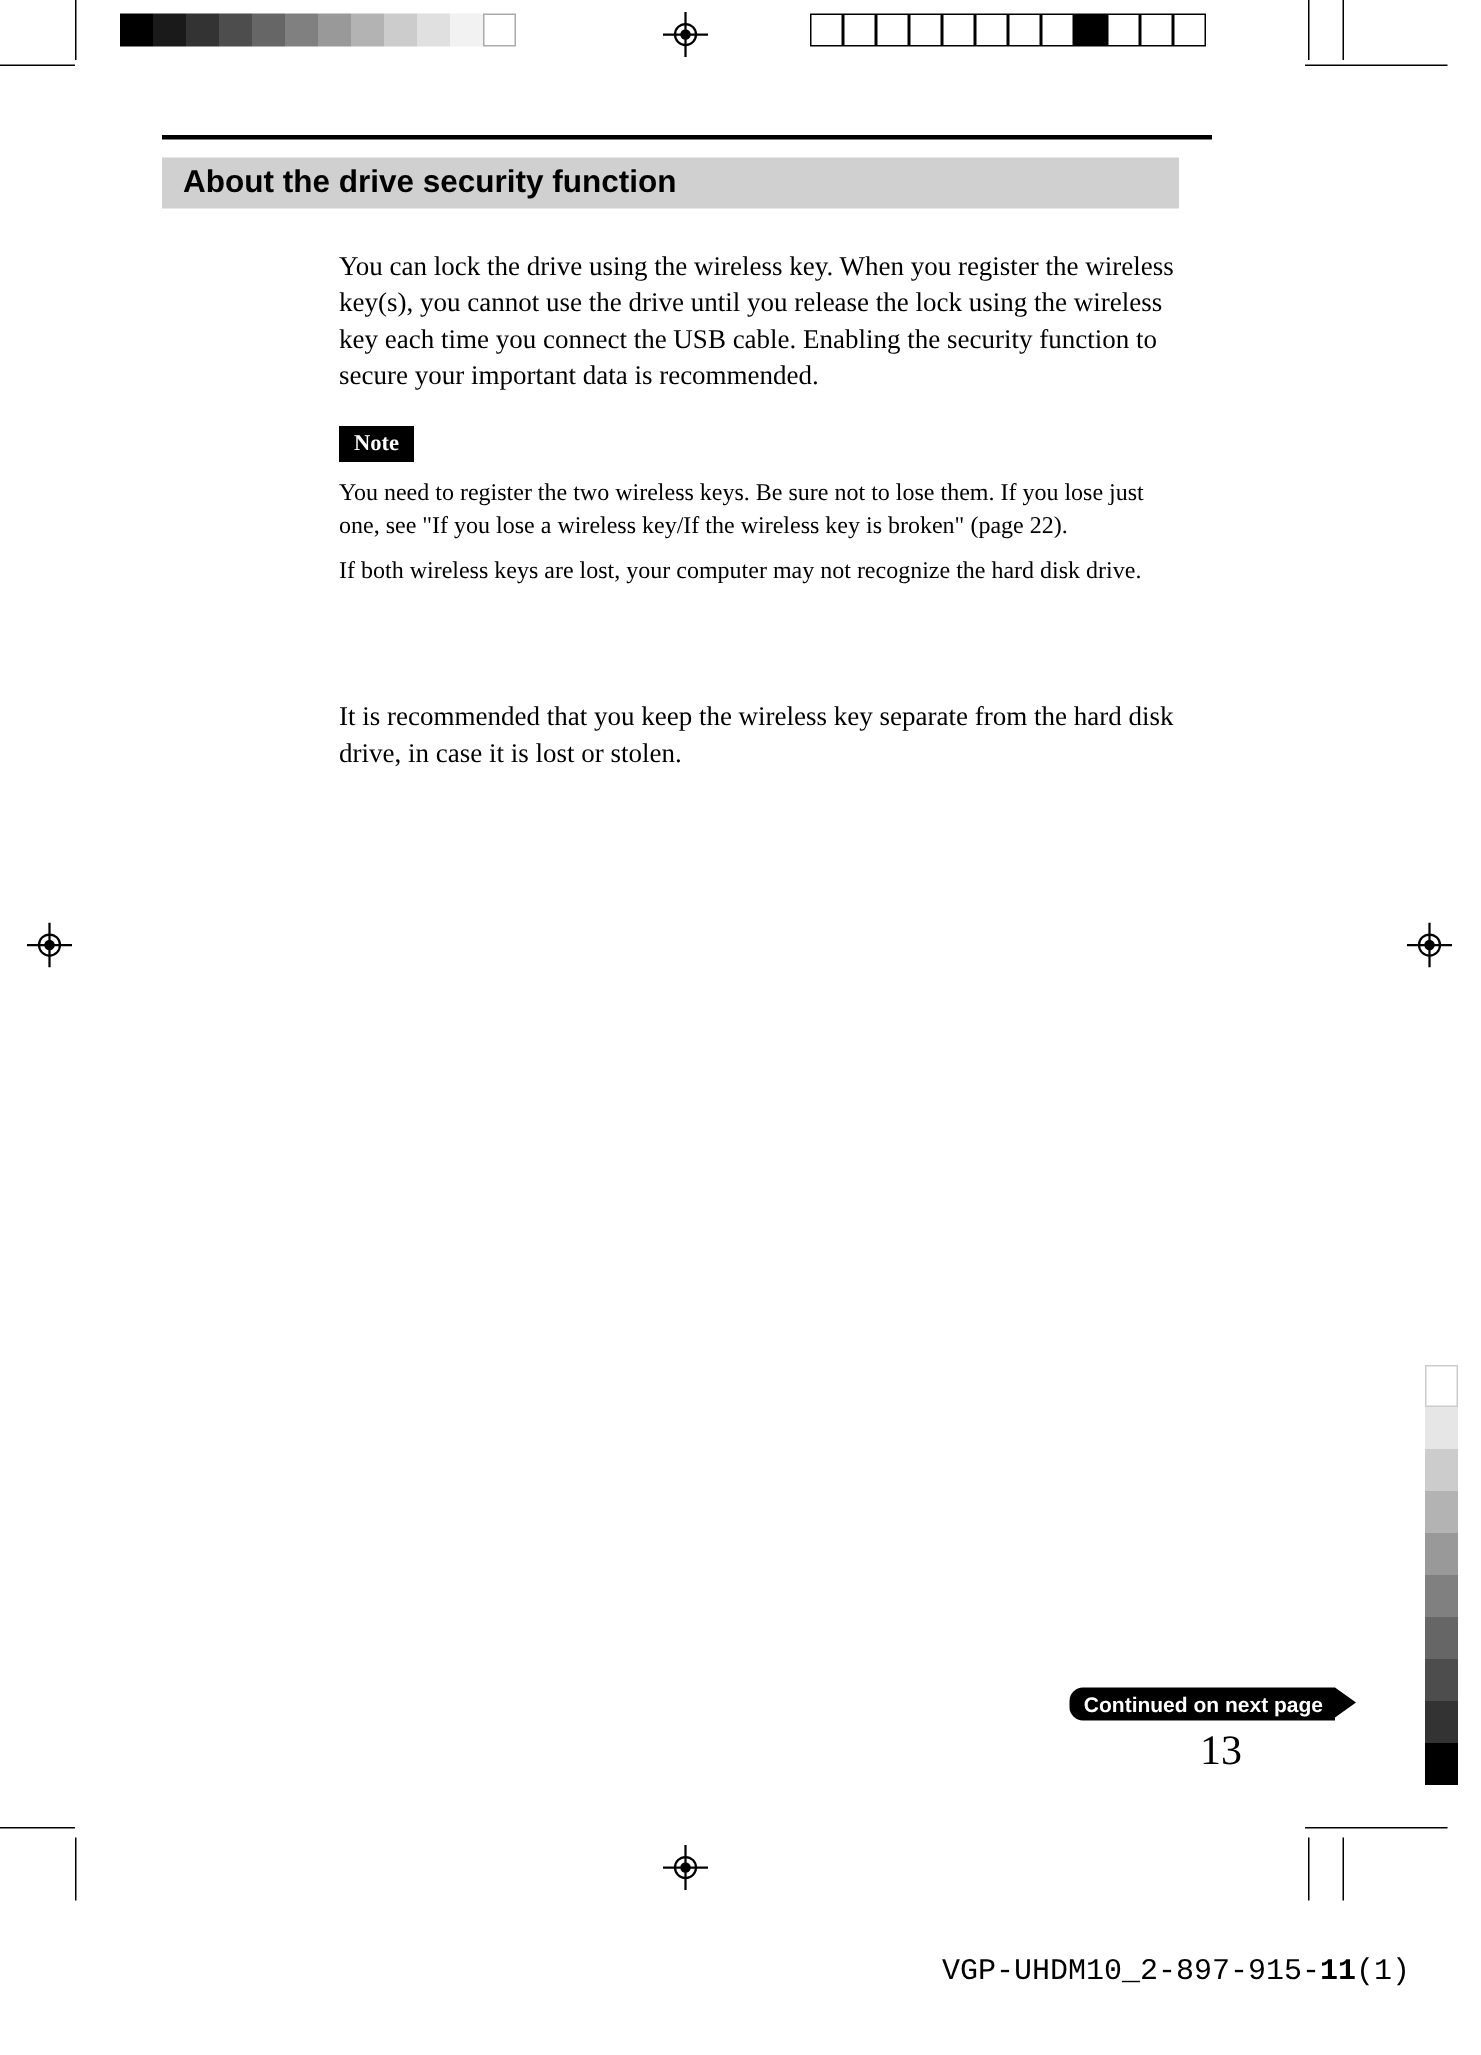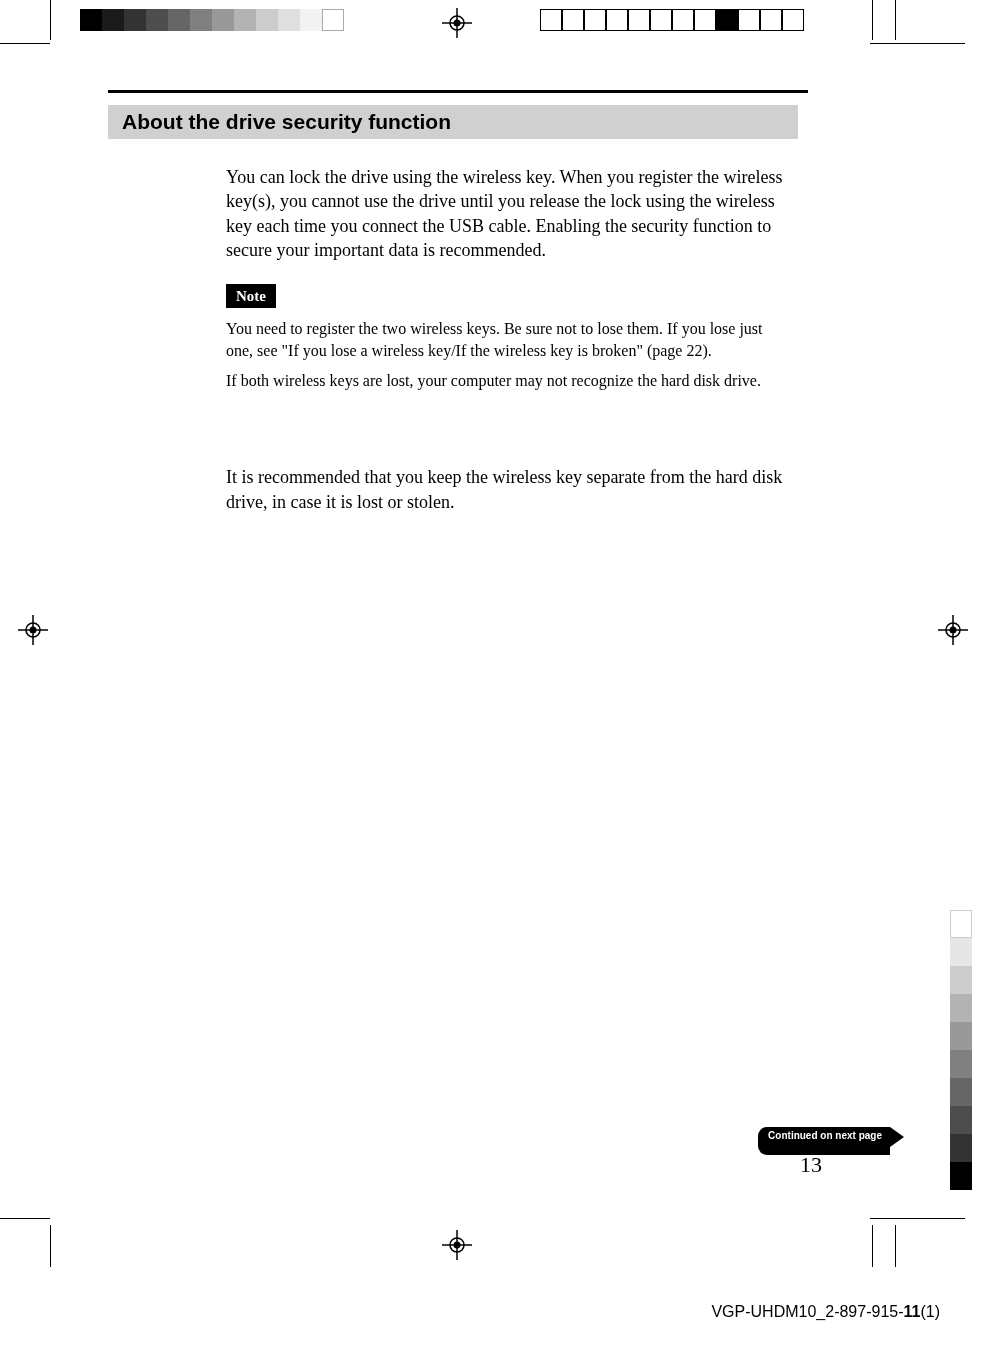"About the drive security function" .section-header { padding: 5px 16px 5px 14px -> 5px 4px 5px 14px }
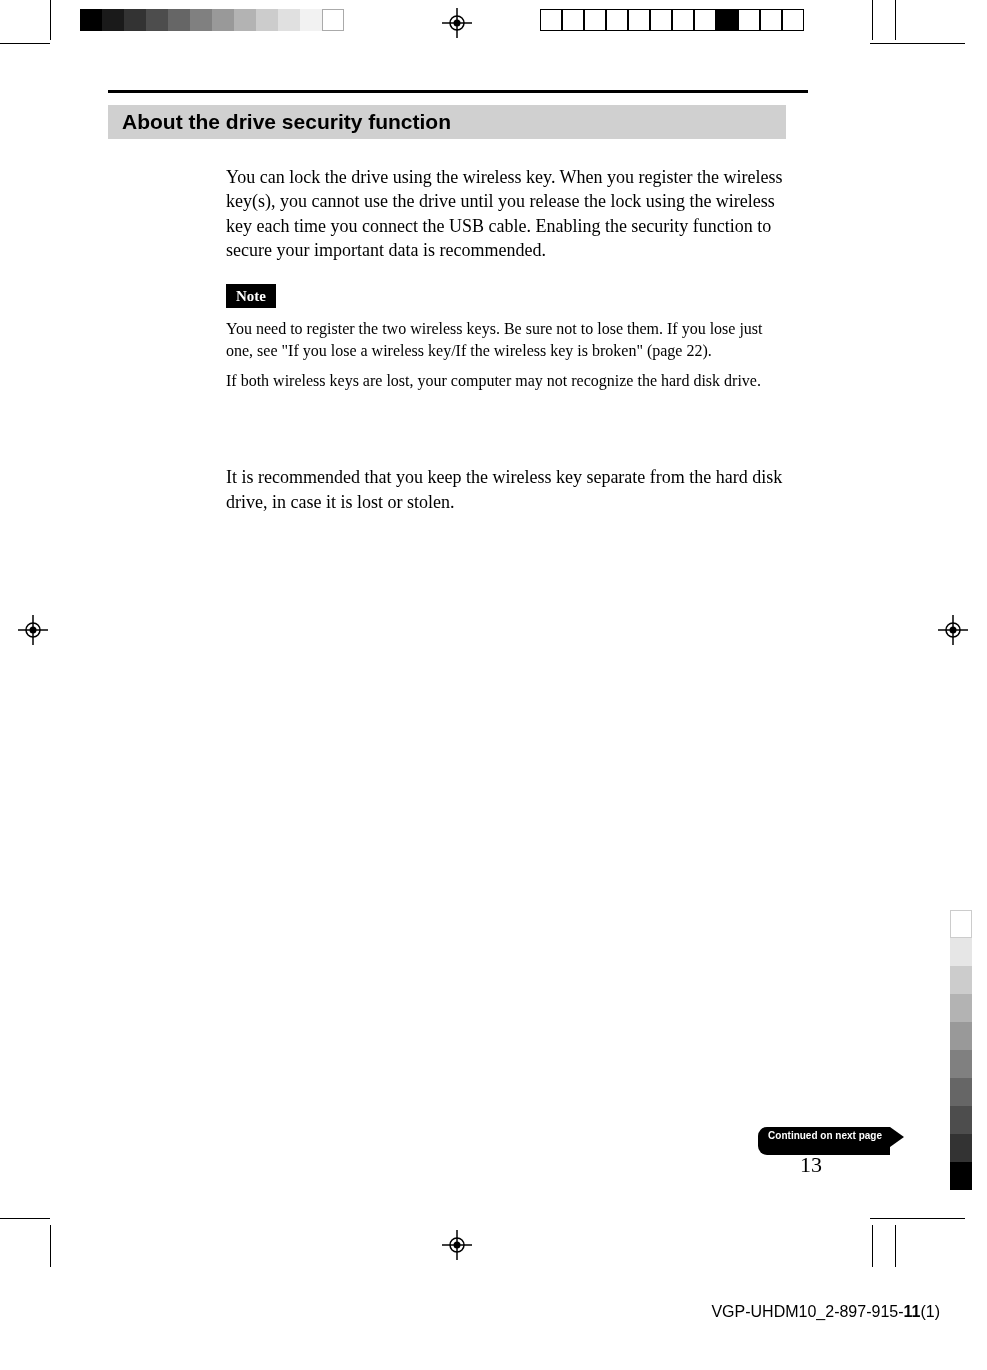"Continued on next page" .continued-badge { font-size: 10px -> 14px; padding: 3px 8px 14px 10px -> 3px 8px 3px 10px }
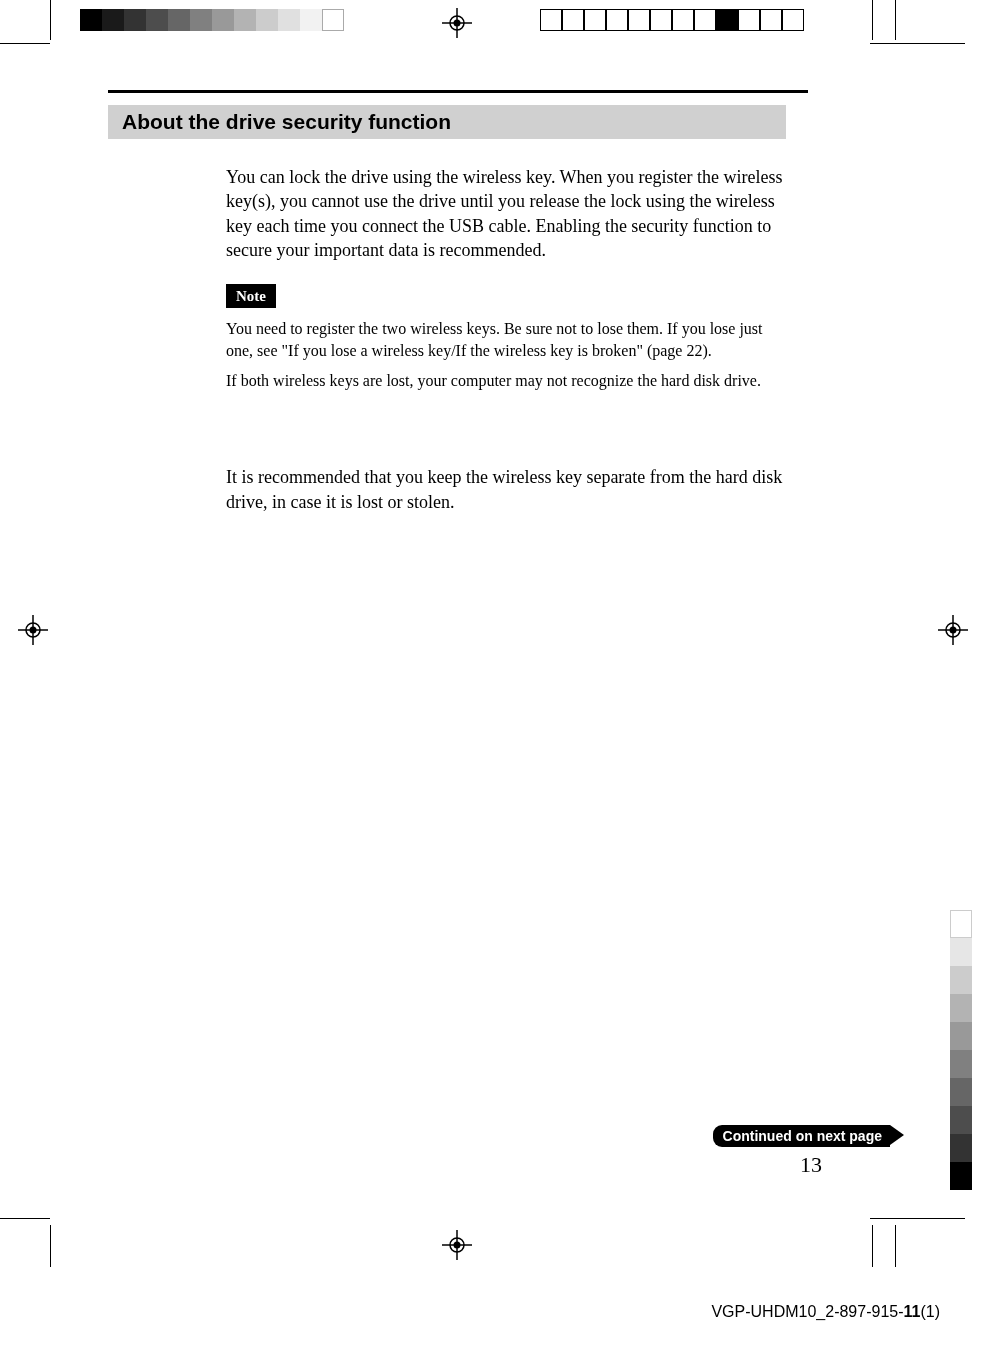"13" .page-number { font-size: 22px -> 28px }
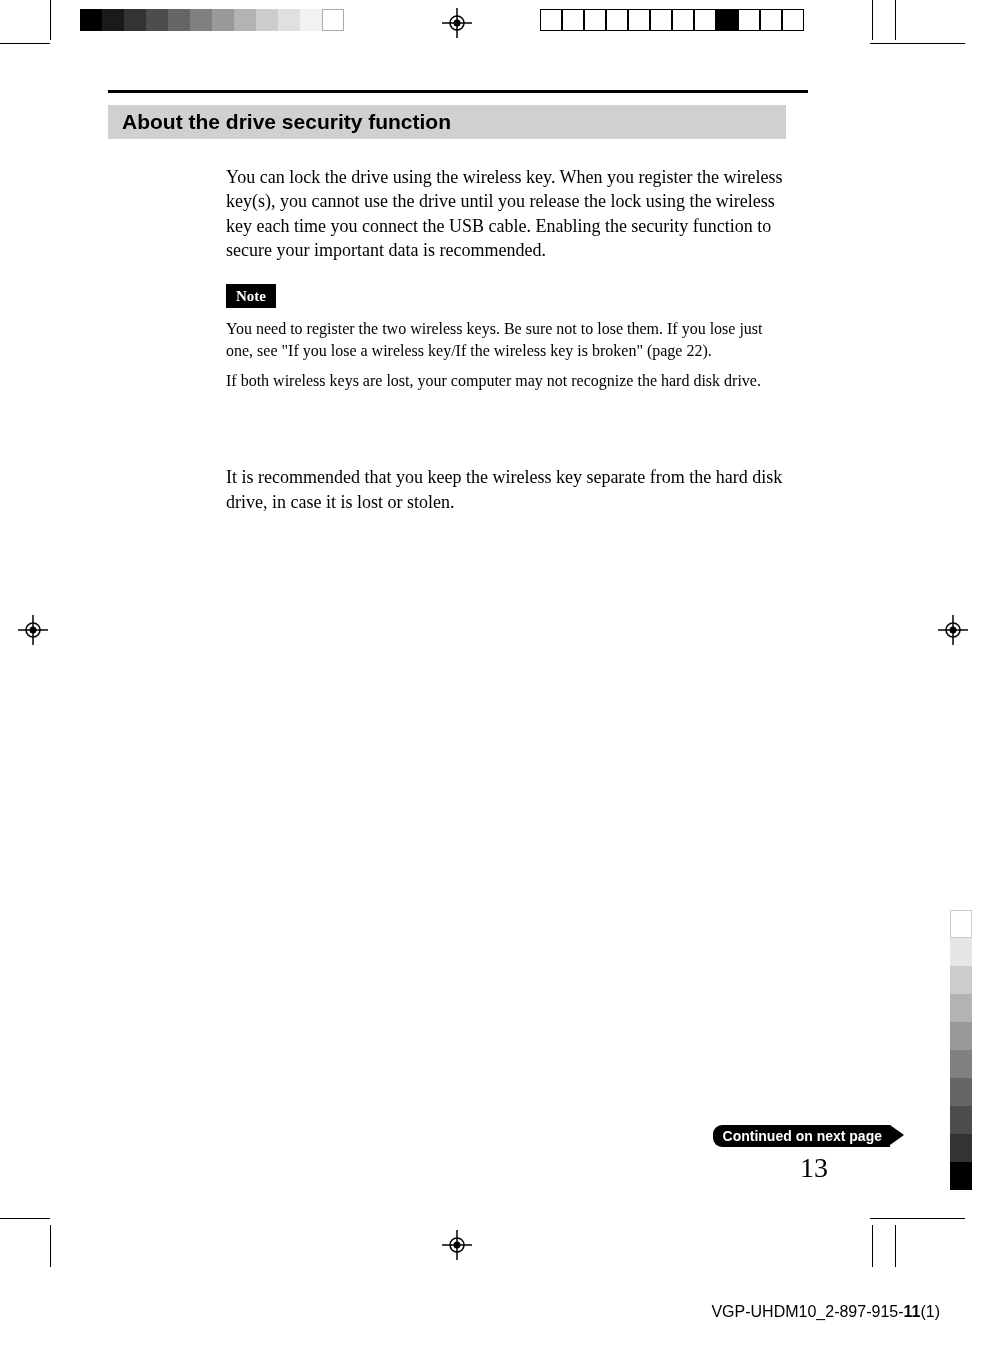"VGP-UHDM10_2-897-915-11(1)" .footer-code { font-family: Liberation Sans, sans-serif -> Liberation Mono, monospace; font-size: 16px -> 20px }
